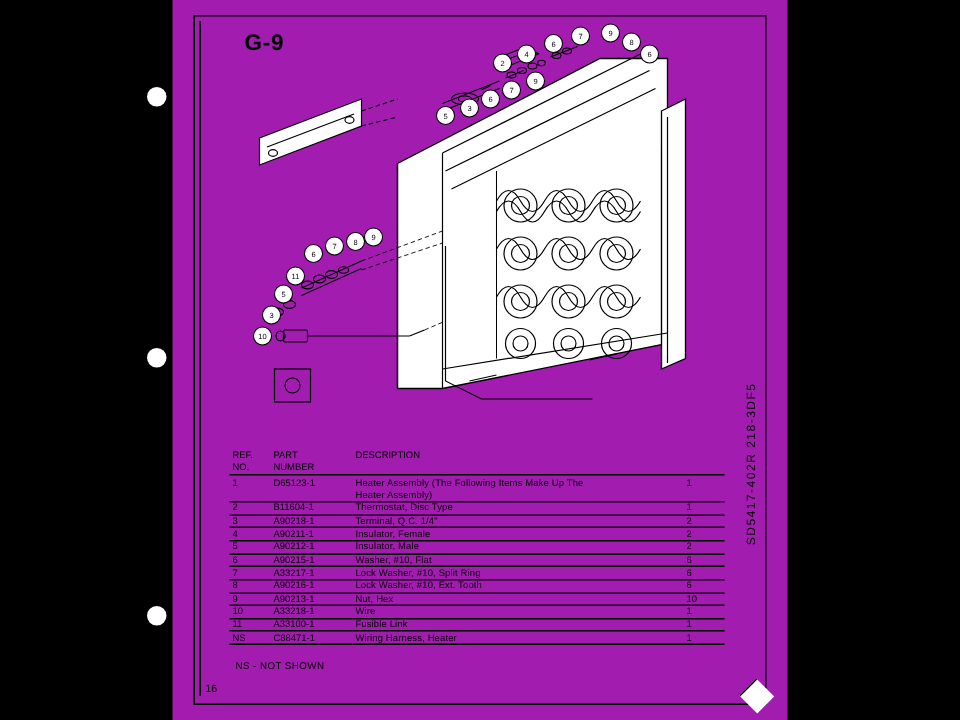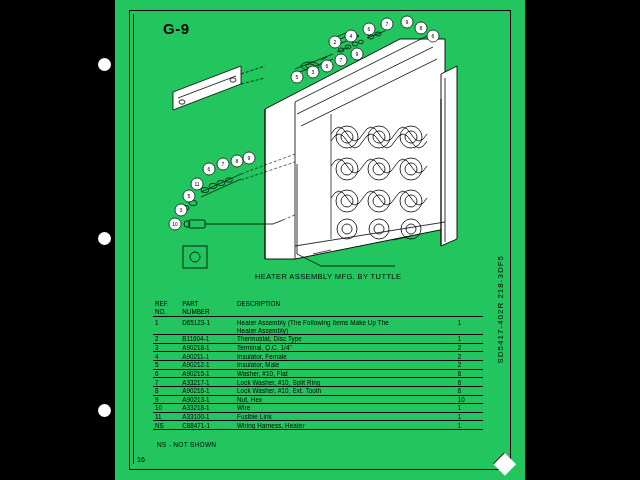"G-9" .page { background: #22c55e -> #a21caf }
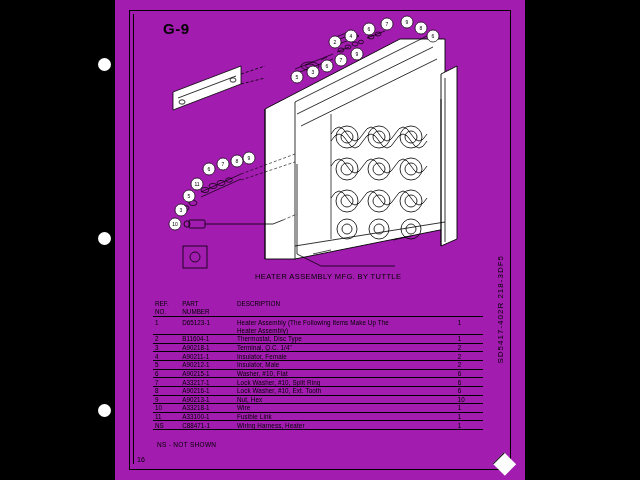"HEATER ASSEMBLY MFG. BY TUTTLE" div.fig-caption { html: <div>HEATER ASSEMBLY MFG. BY TUTTLE</div> -> none }
